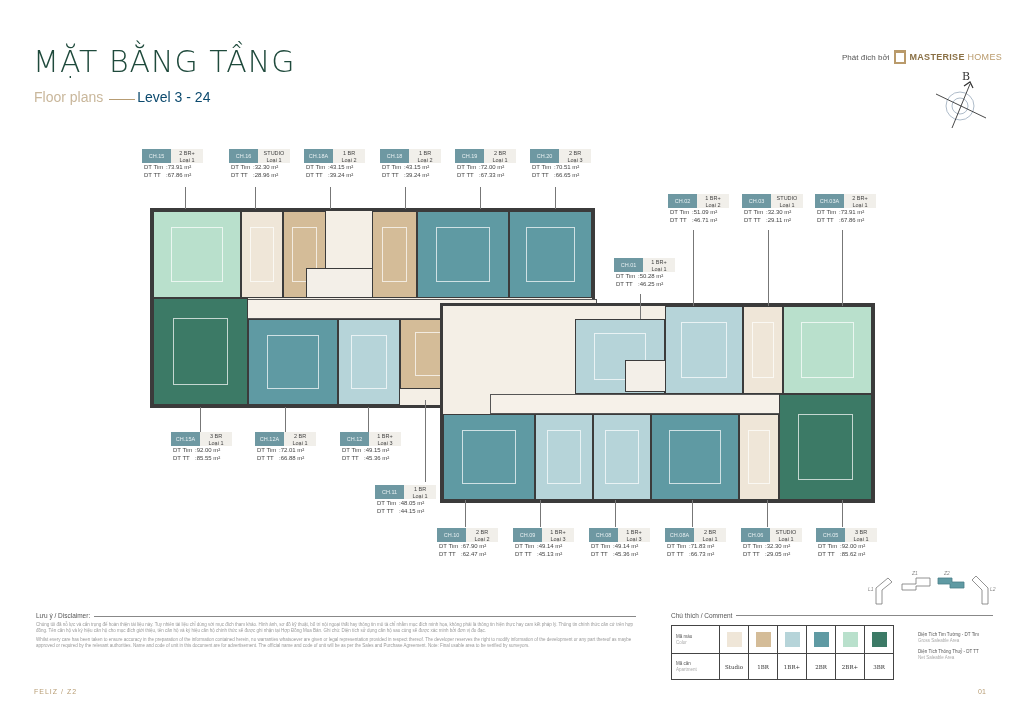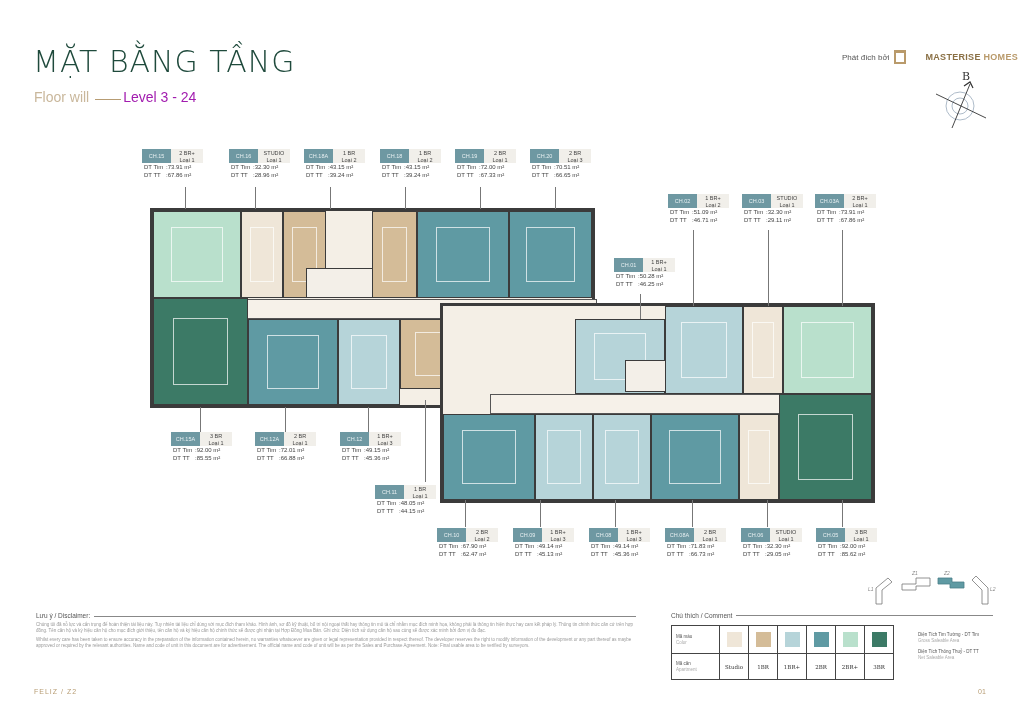"MASTERISE HOMES" .brand .name { font-weight: bold -> normal; margin-left: 16px -> none }
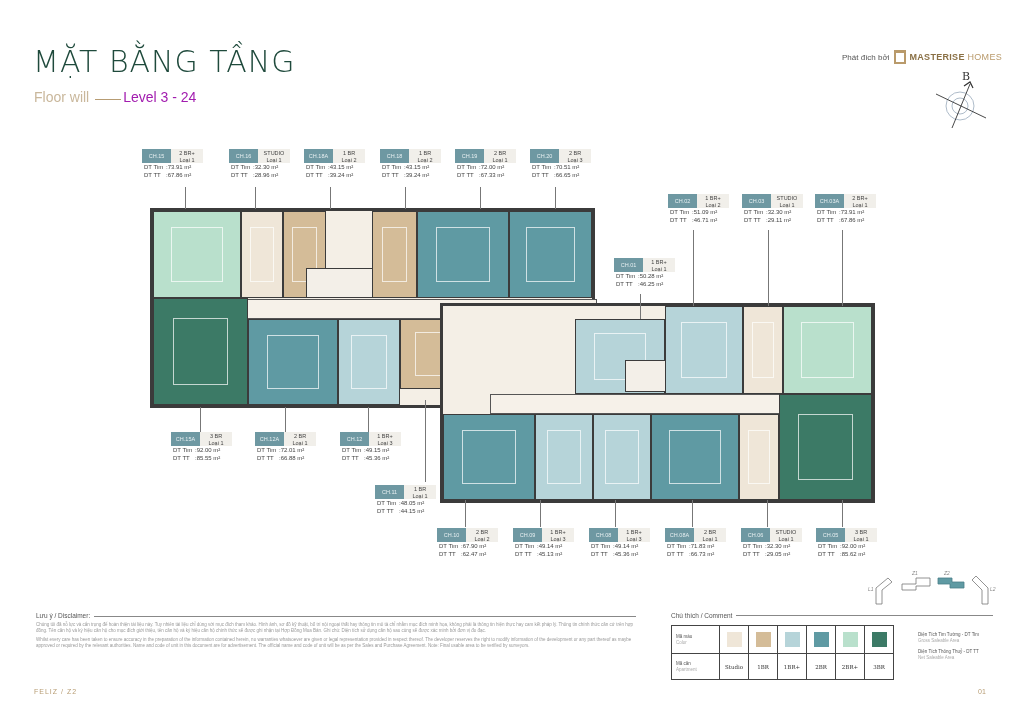"Floor will" span { text: will -> plans }
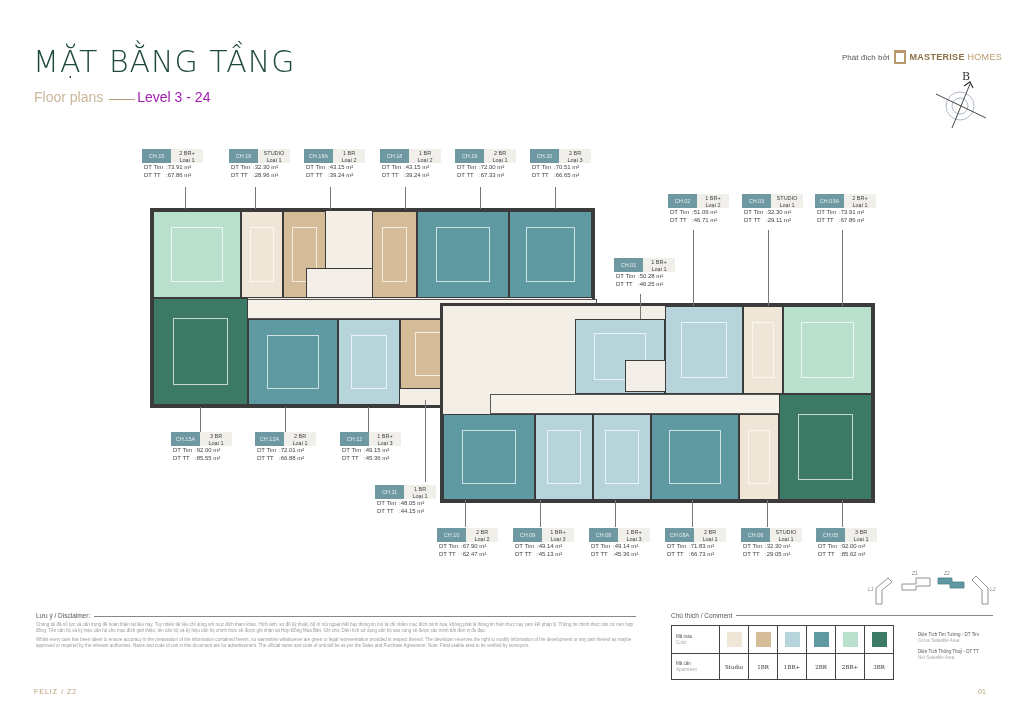"Level 3 - 24" .subtitle .lvl { color: #a21caf -> #0c4a6e }
